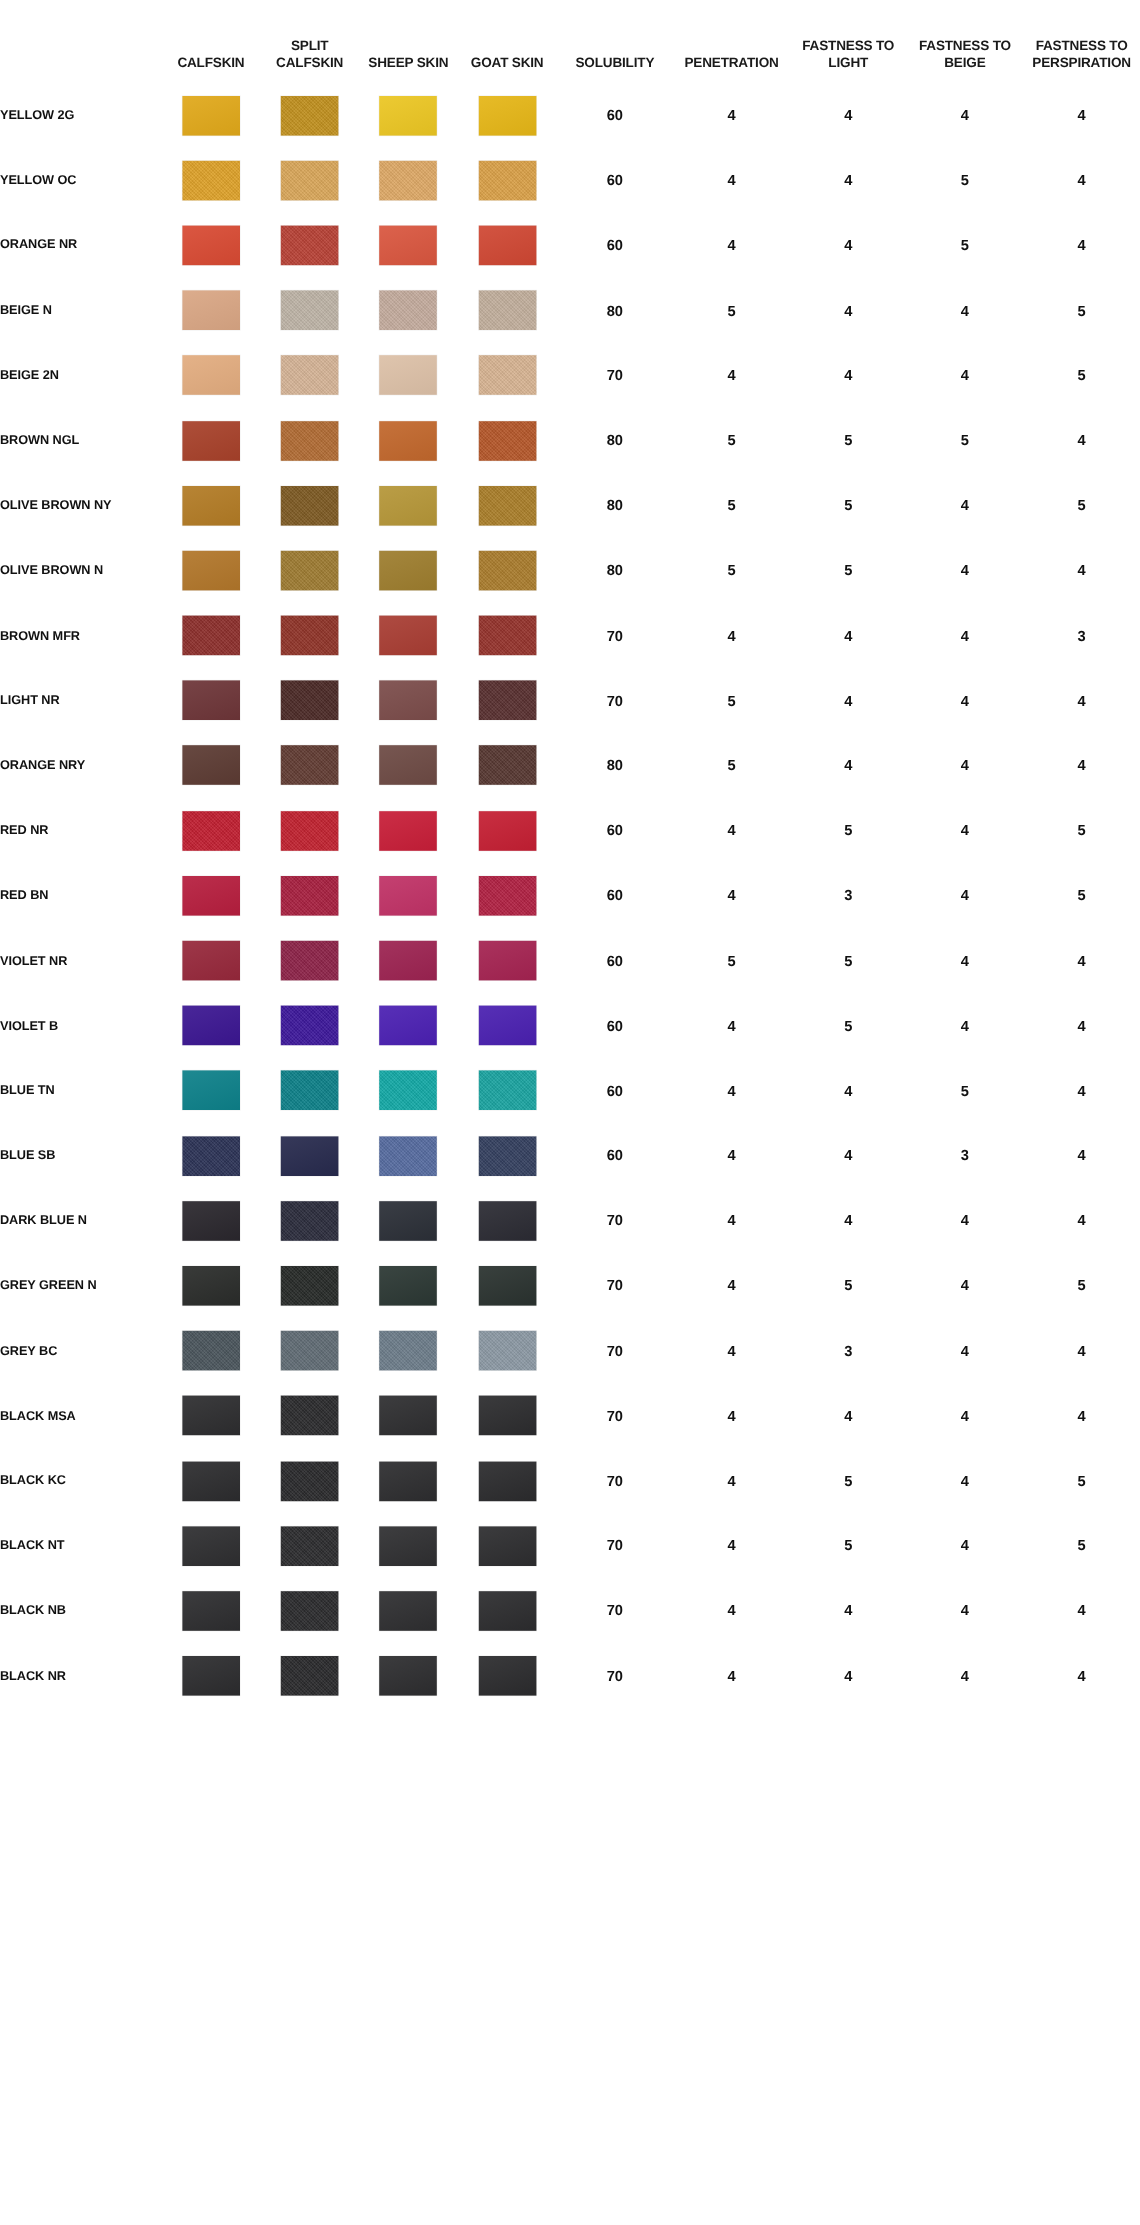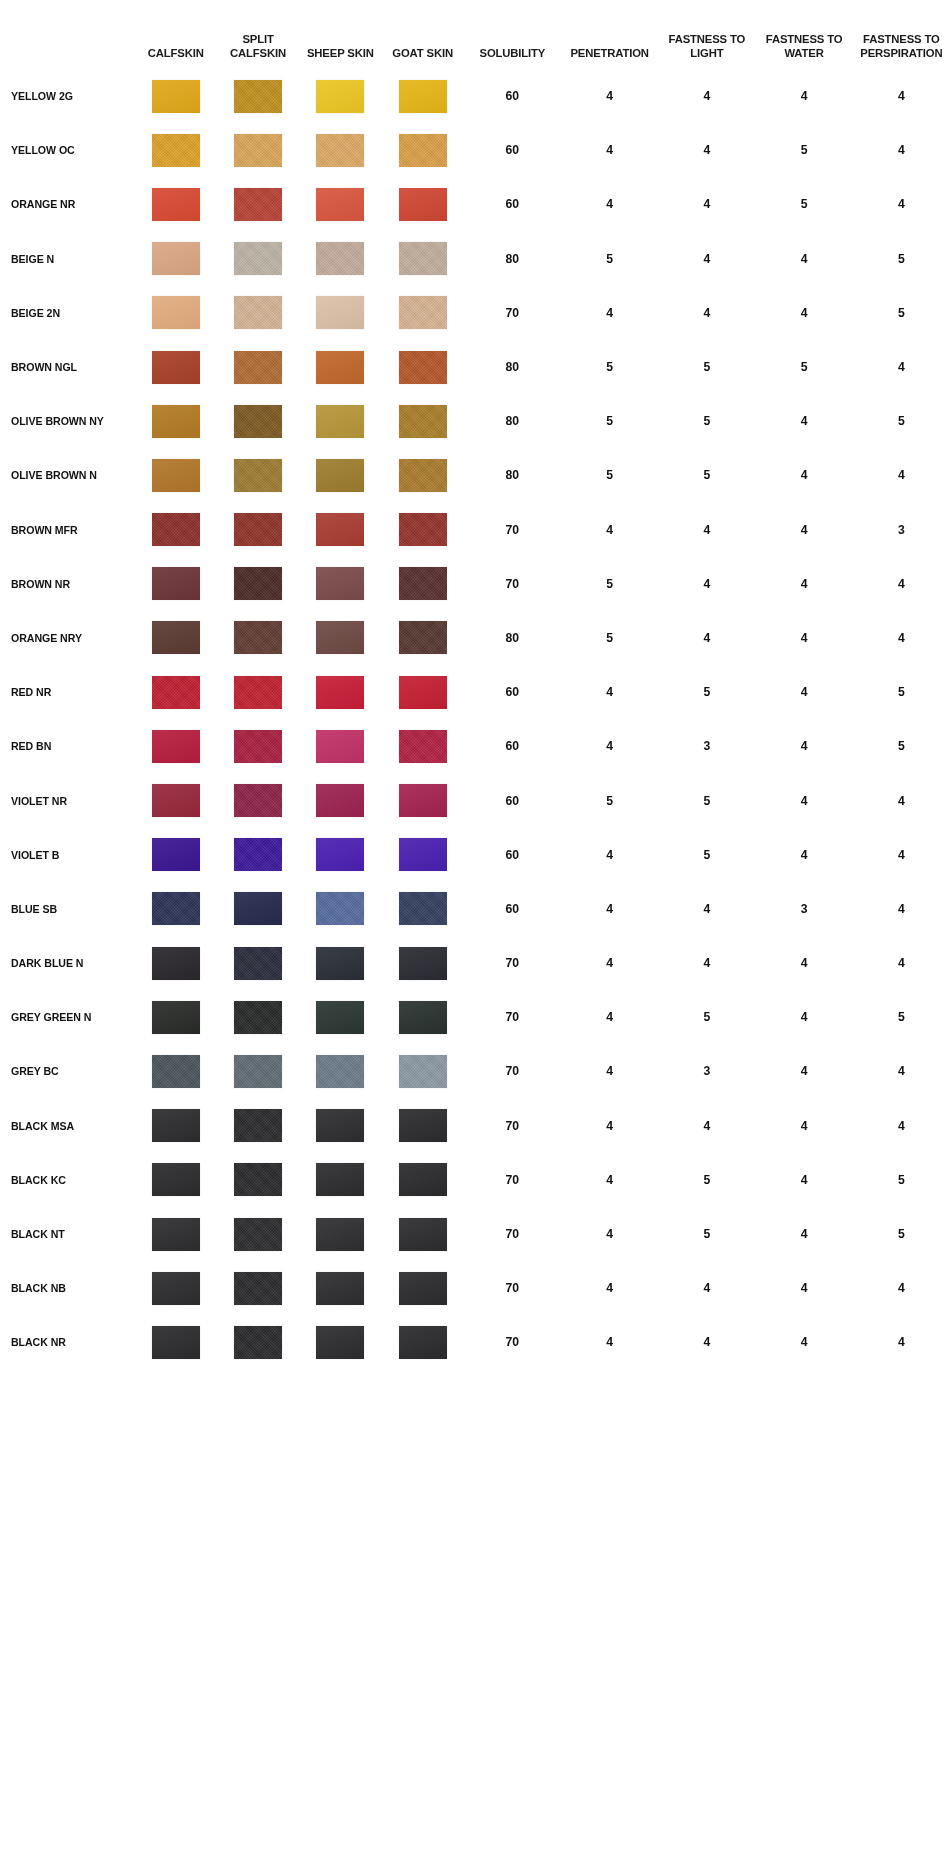"WATER" div.h-sub { text: WATER -> BEIGE }
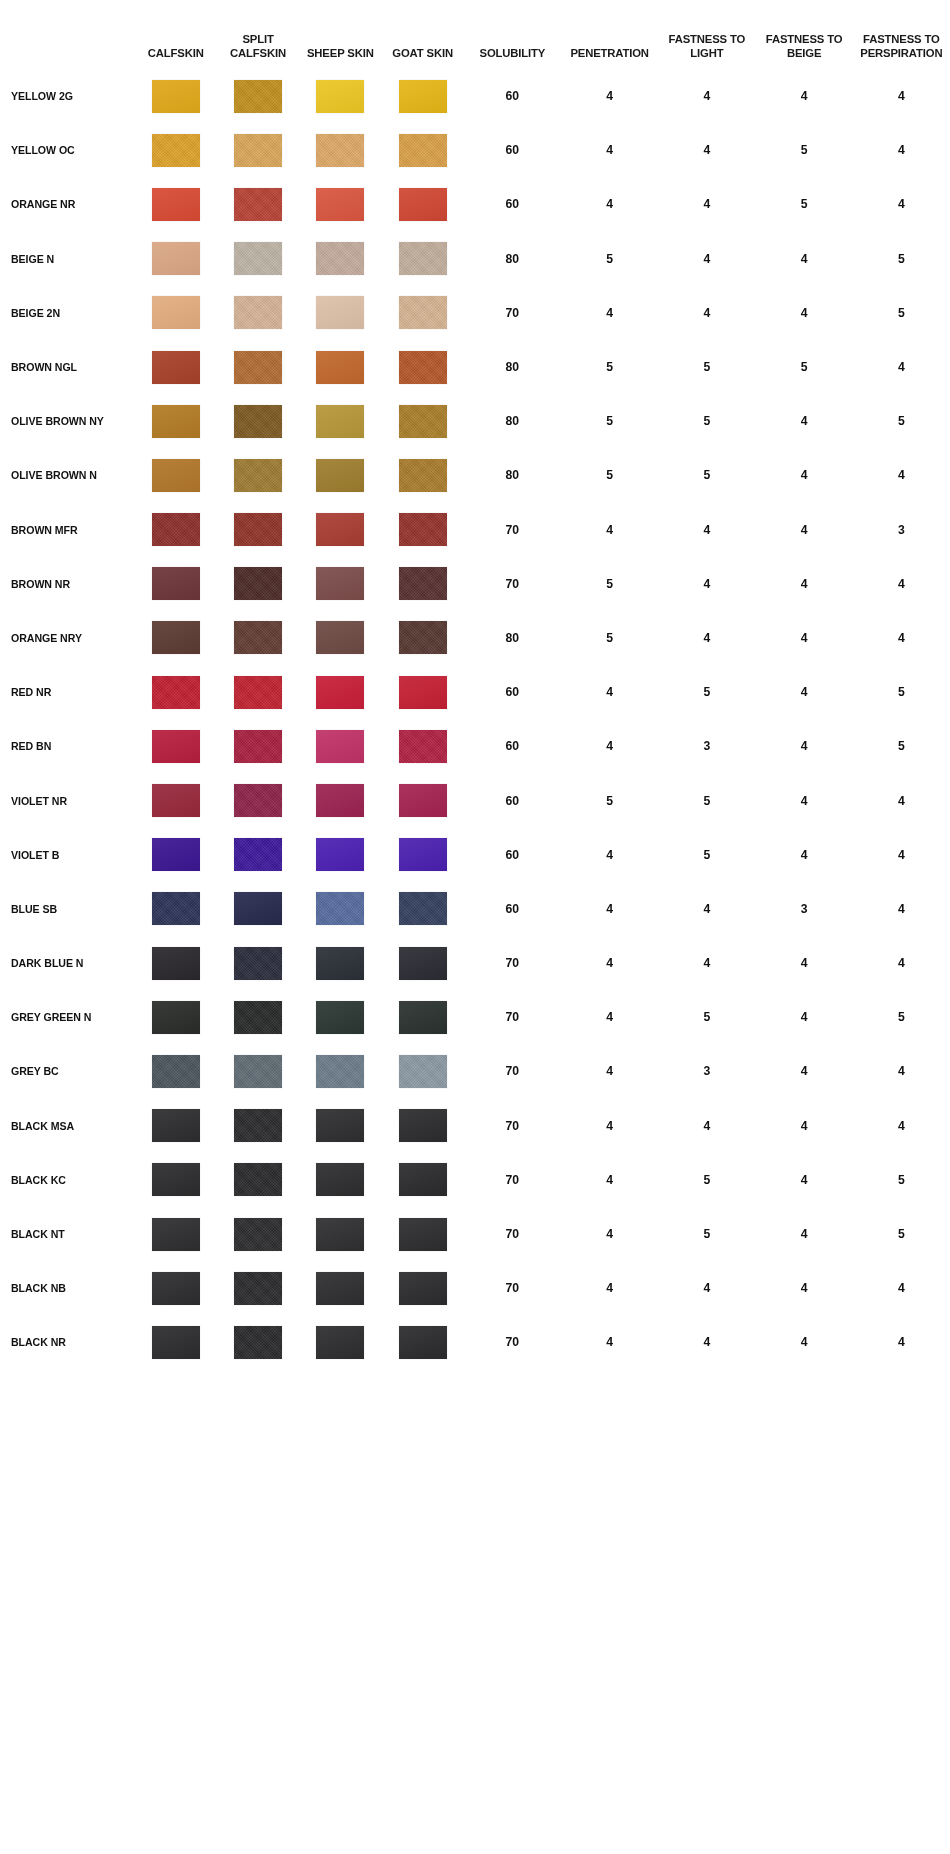"YELLOW 2G" td.name { padding-left: 11px -> none }
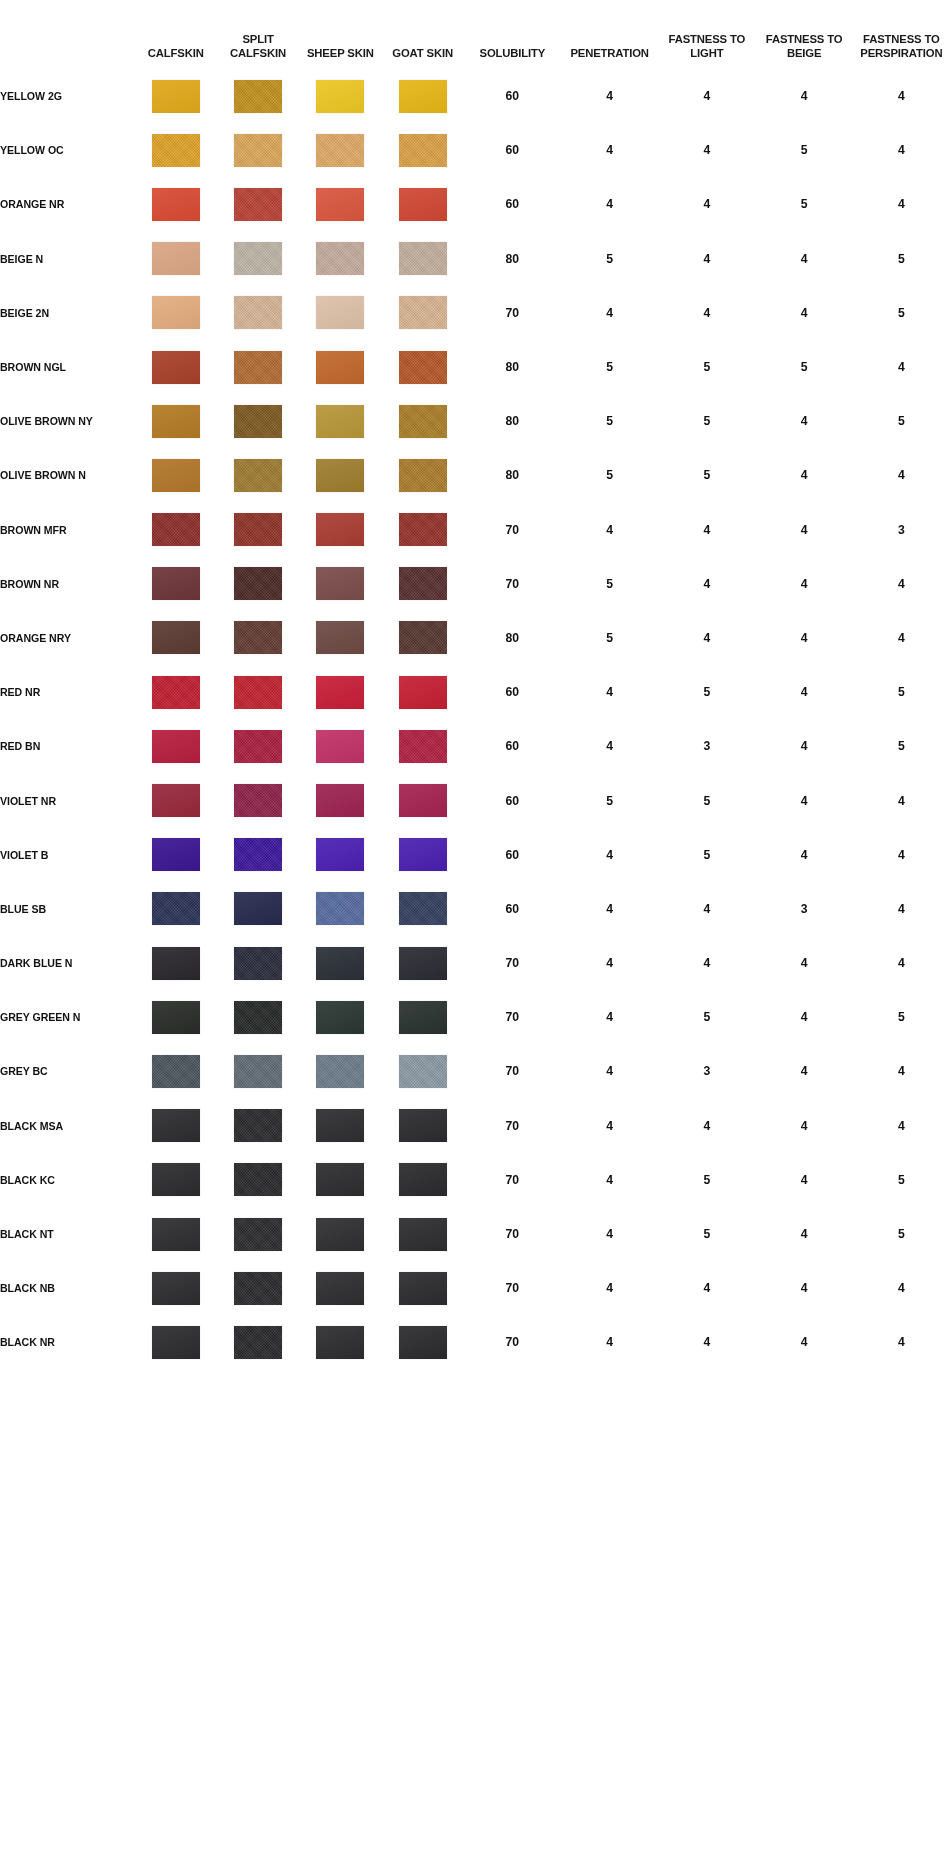"BROWN NR" td.name { text: BROWN -> LIGHT }
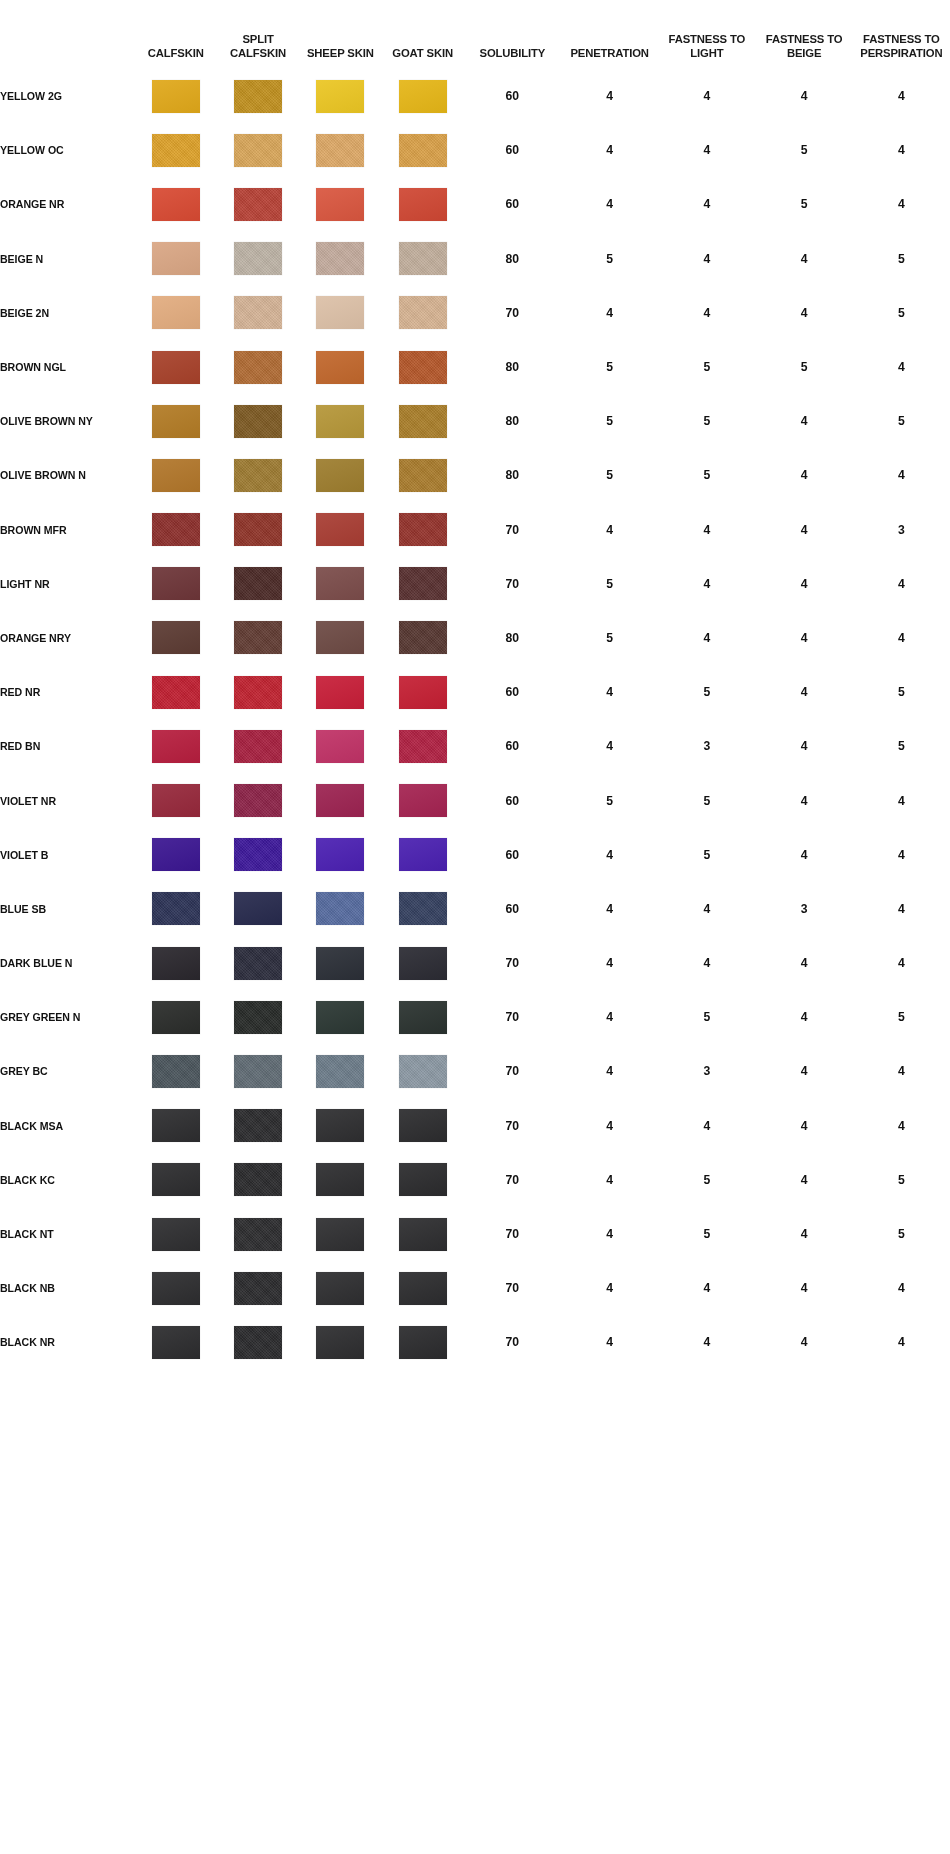"BLUE TN" tr { html: none -> <tr> <td>BLUE TN</td> <td><span></span></td> <td><span></span></td> <td><span></span></td> <td><span></span></td> <td>60</td> <td>4</td> <td>4</td> <td>5</td> <td>4</td> </tr> }
